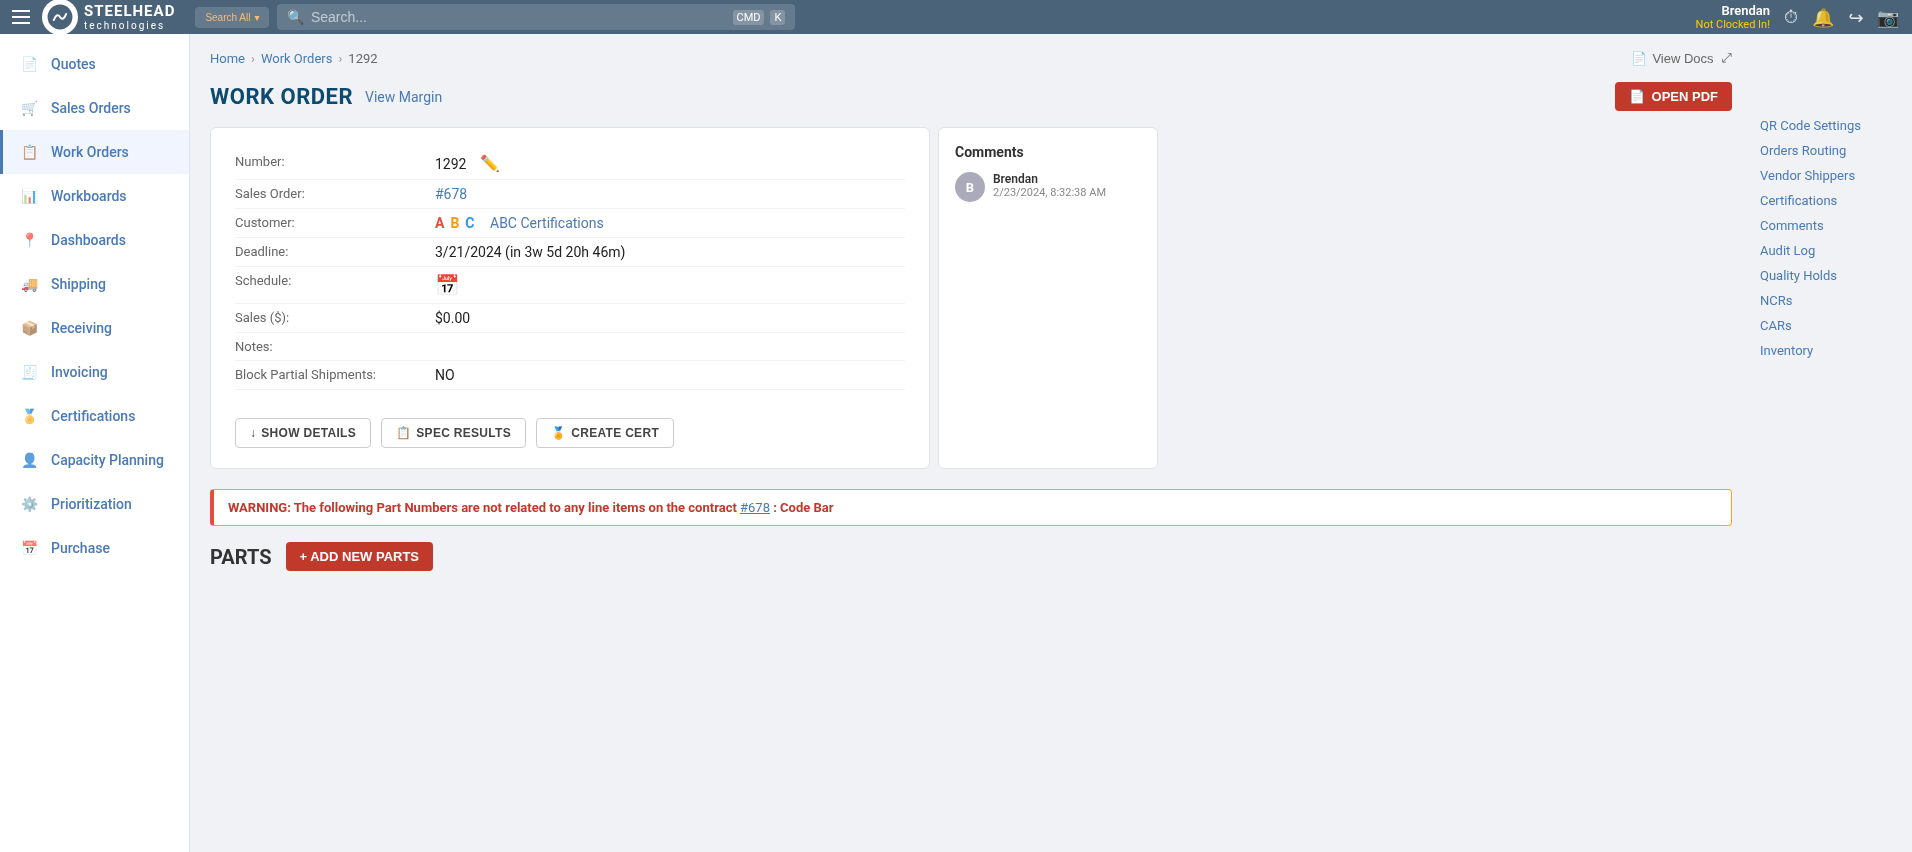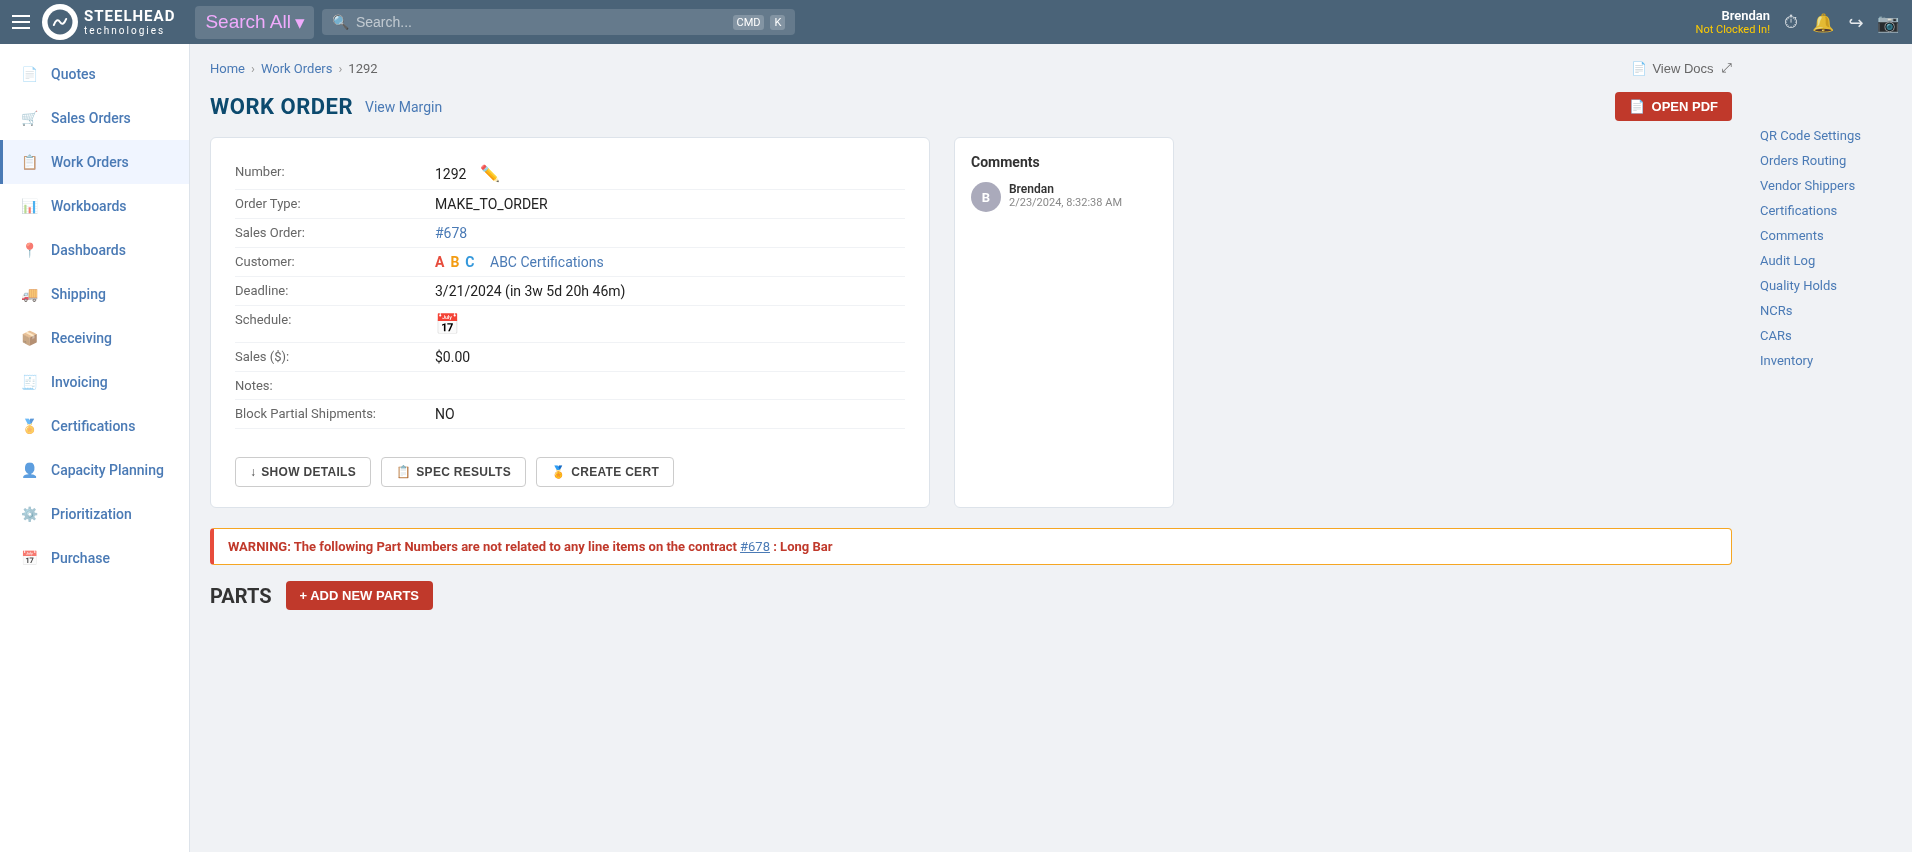"STEELHEAD" .top-nav { height: 44px -> 34px }
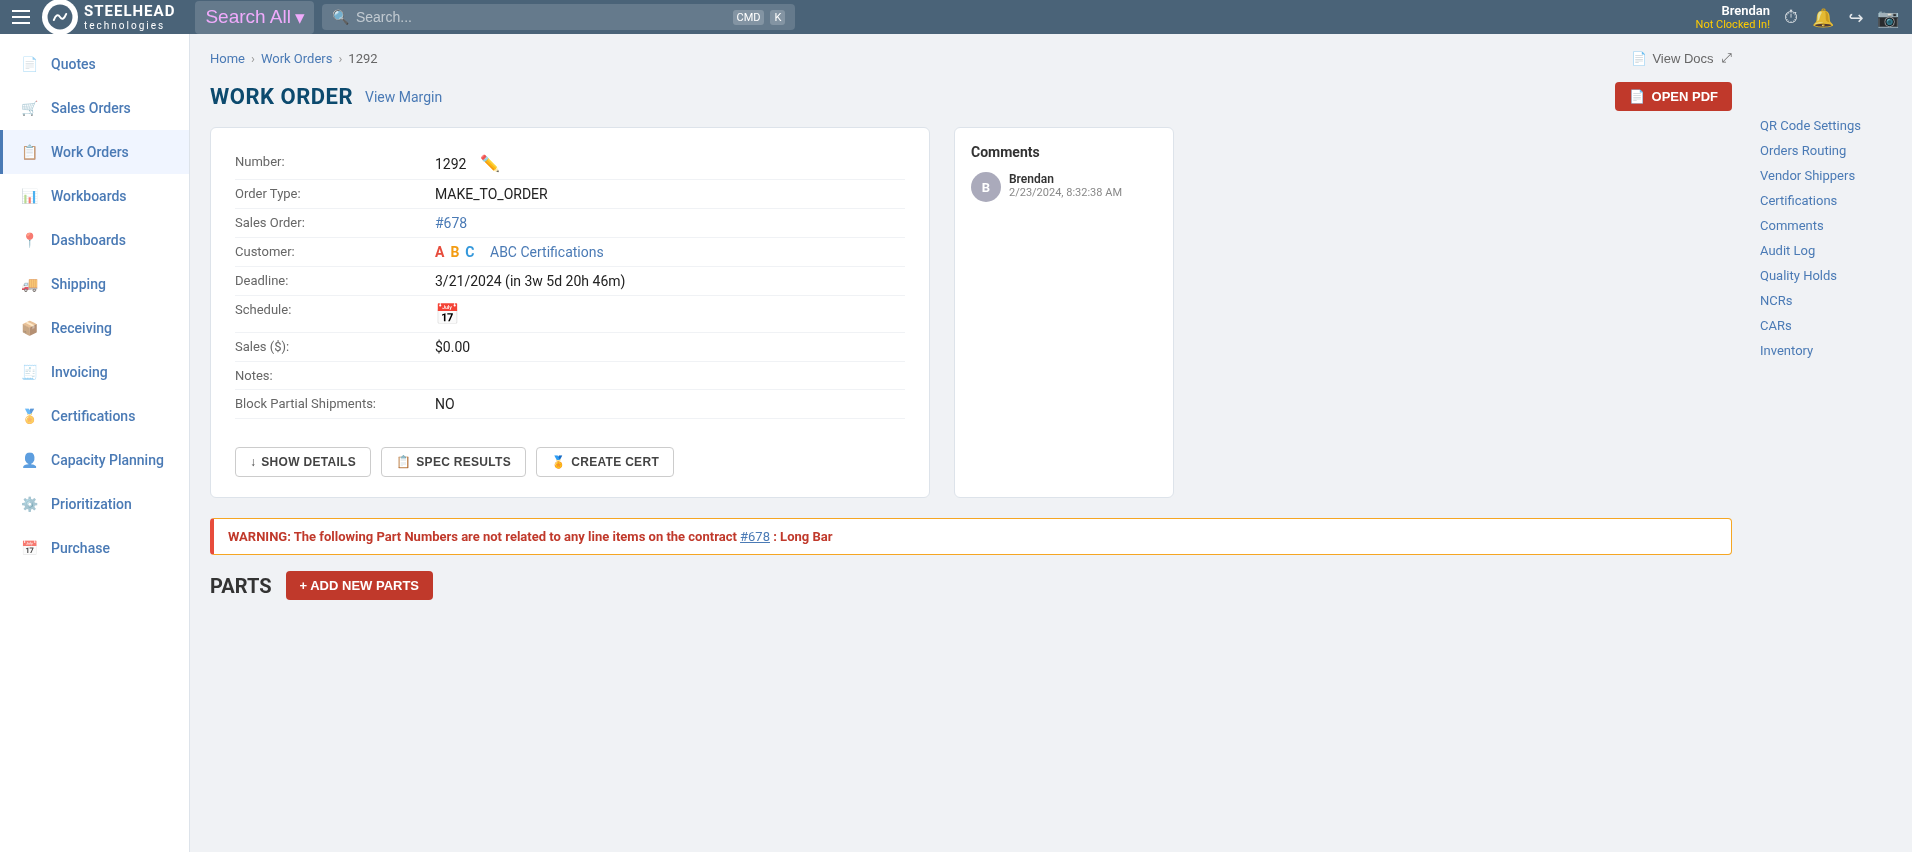"Search All" .search-all-btn { color: #f0abfc -> #fdba74; font-size: 19px -> 10px }
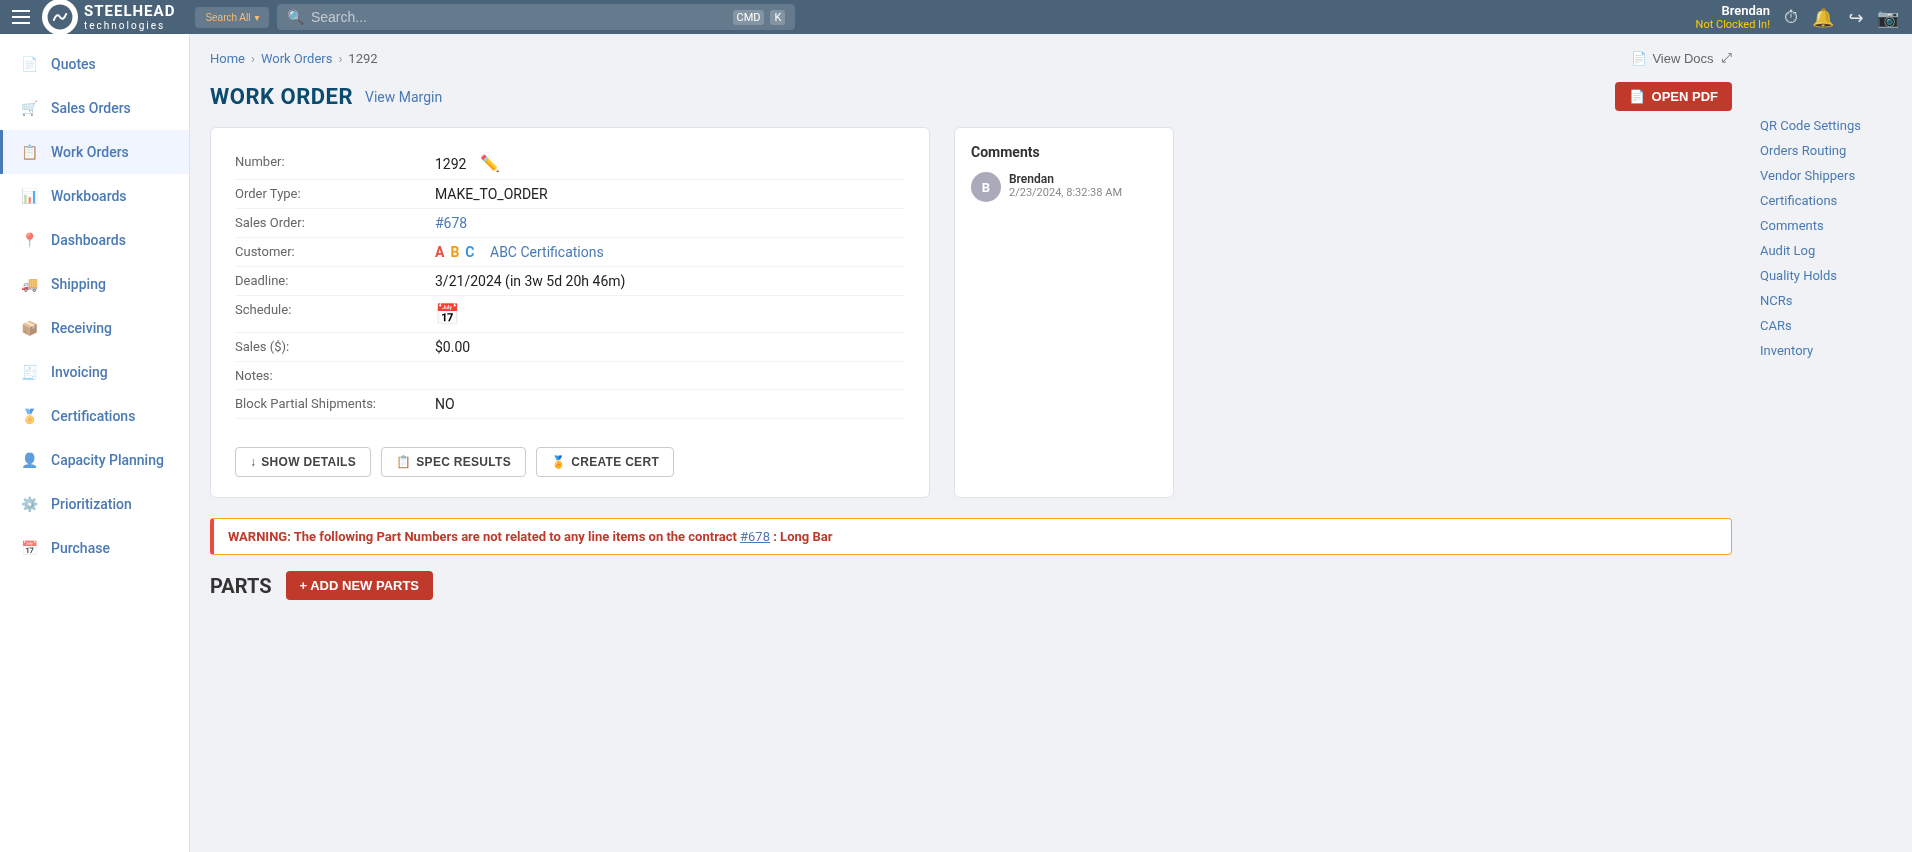"Number:" .wo-section { gap: 24px -> 8px }
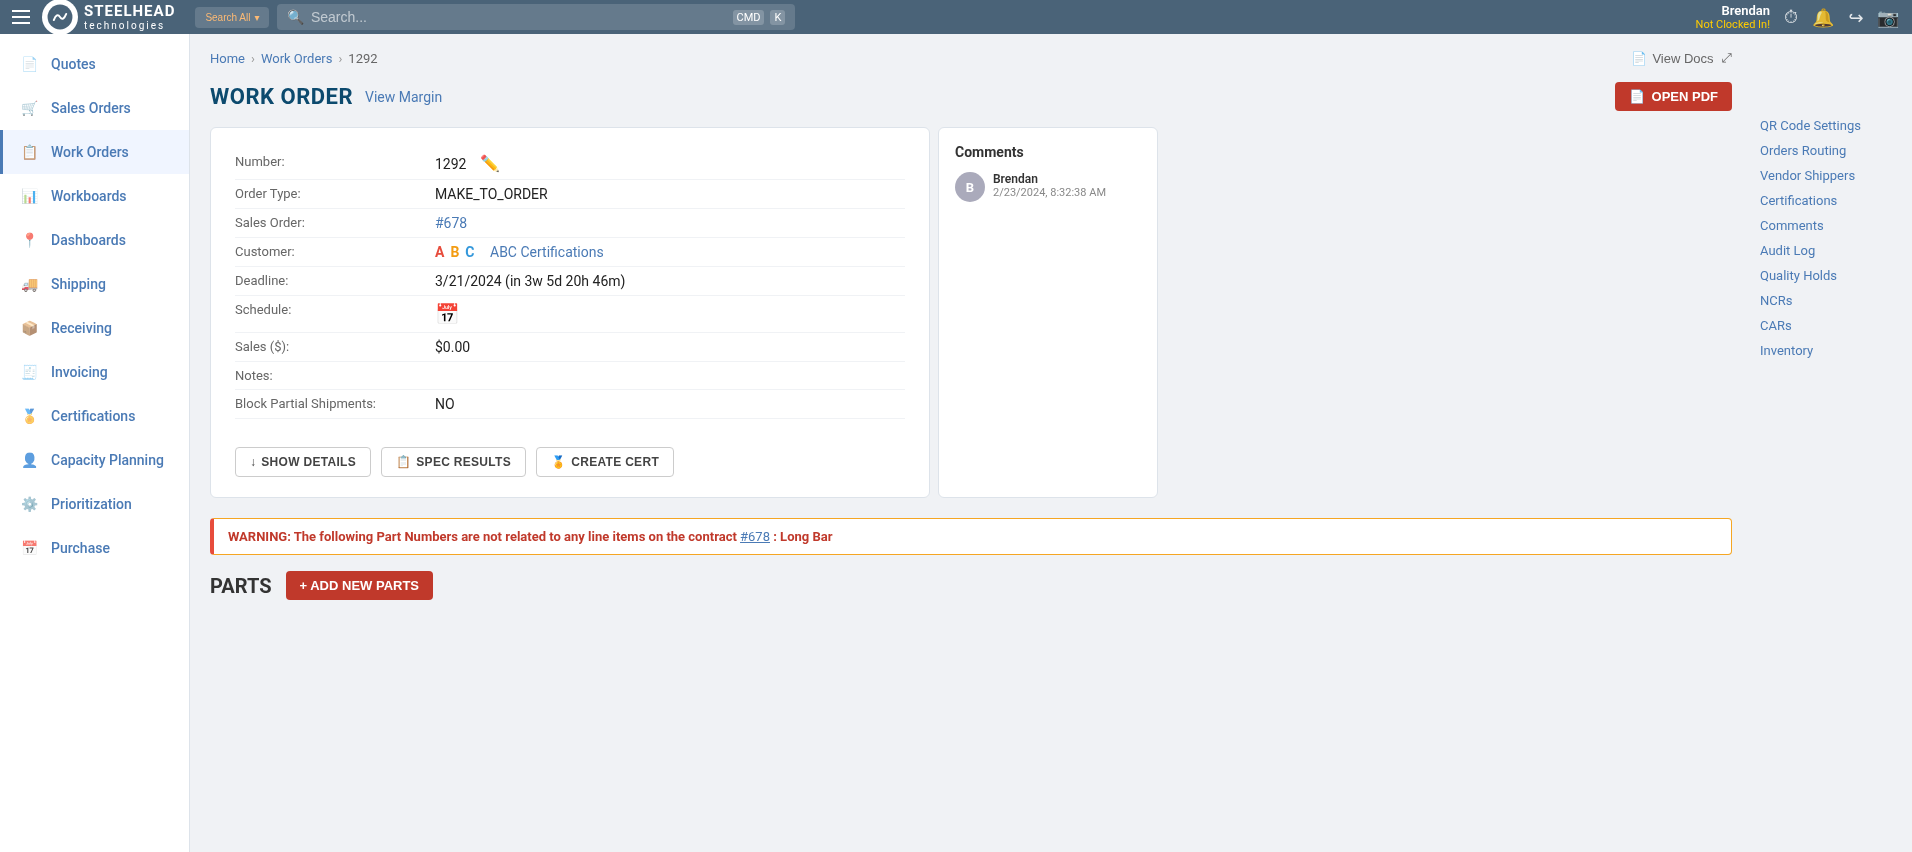"Order Type:" div.wo-row { html: <div> <span>Order Type:</span> <span>MAKE_TO_ORDER</span> </div> -> none }
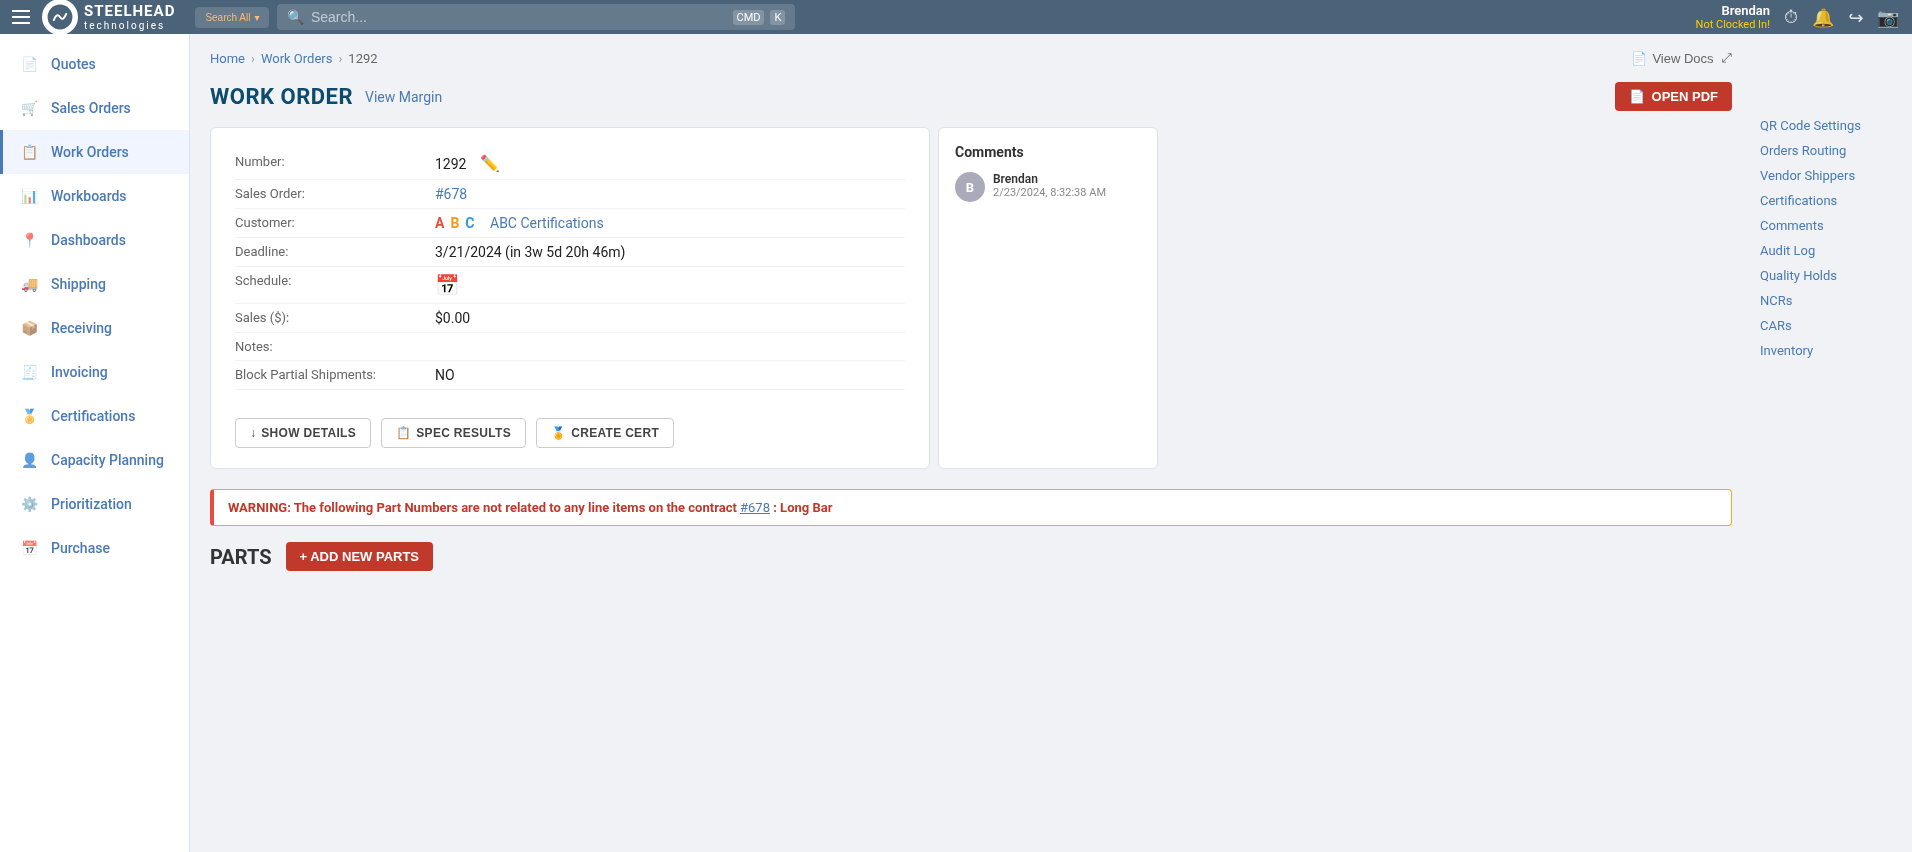": Long Bar" strong { text: Long -> Code }
